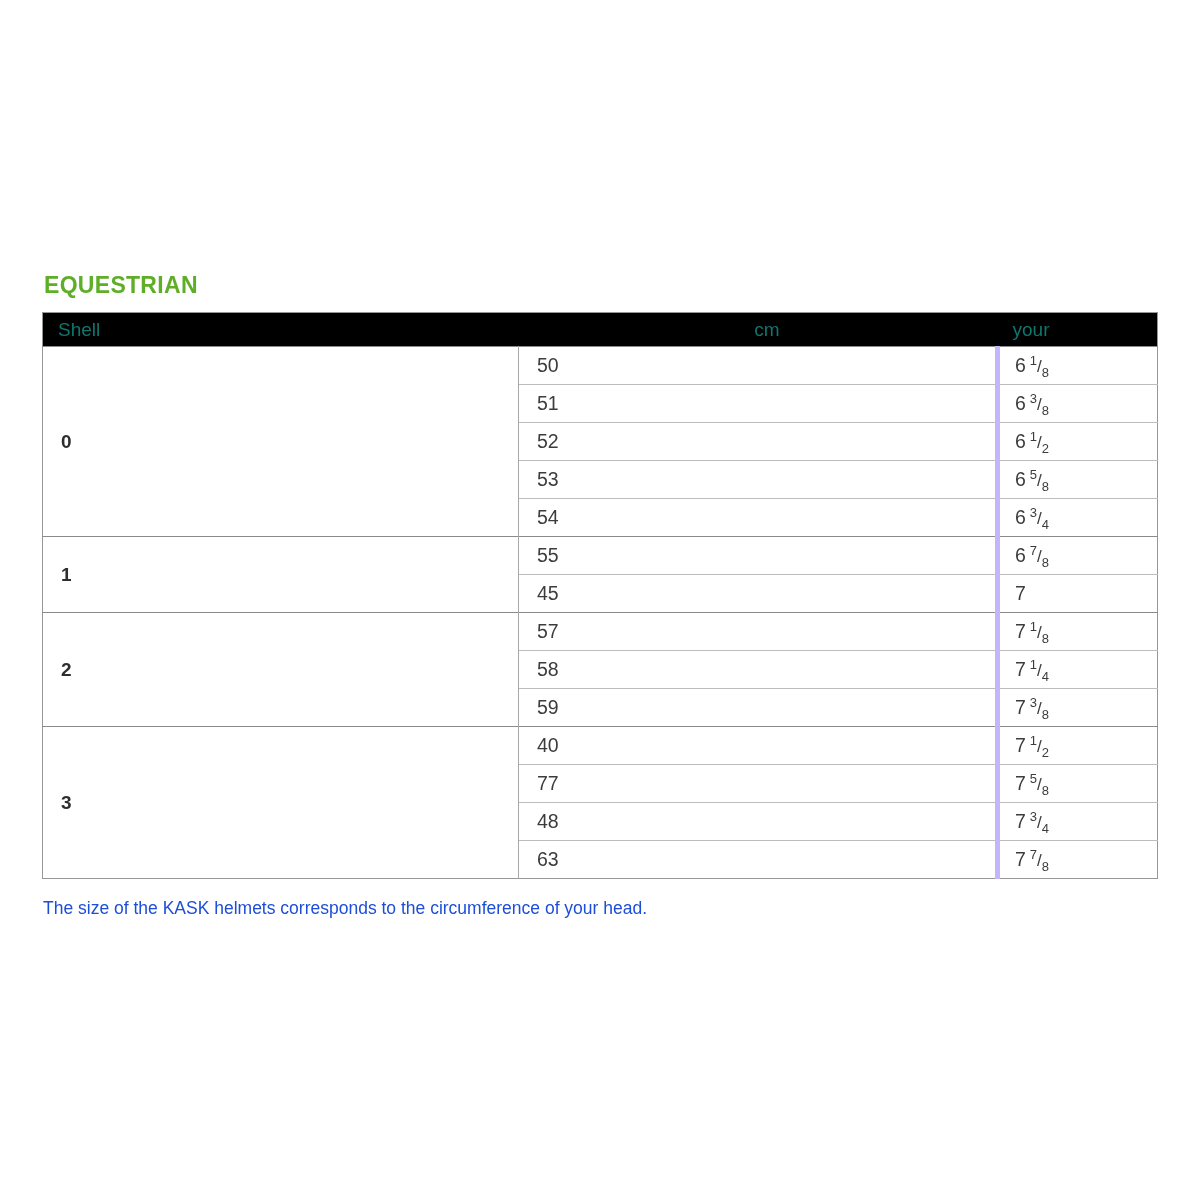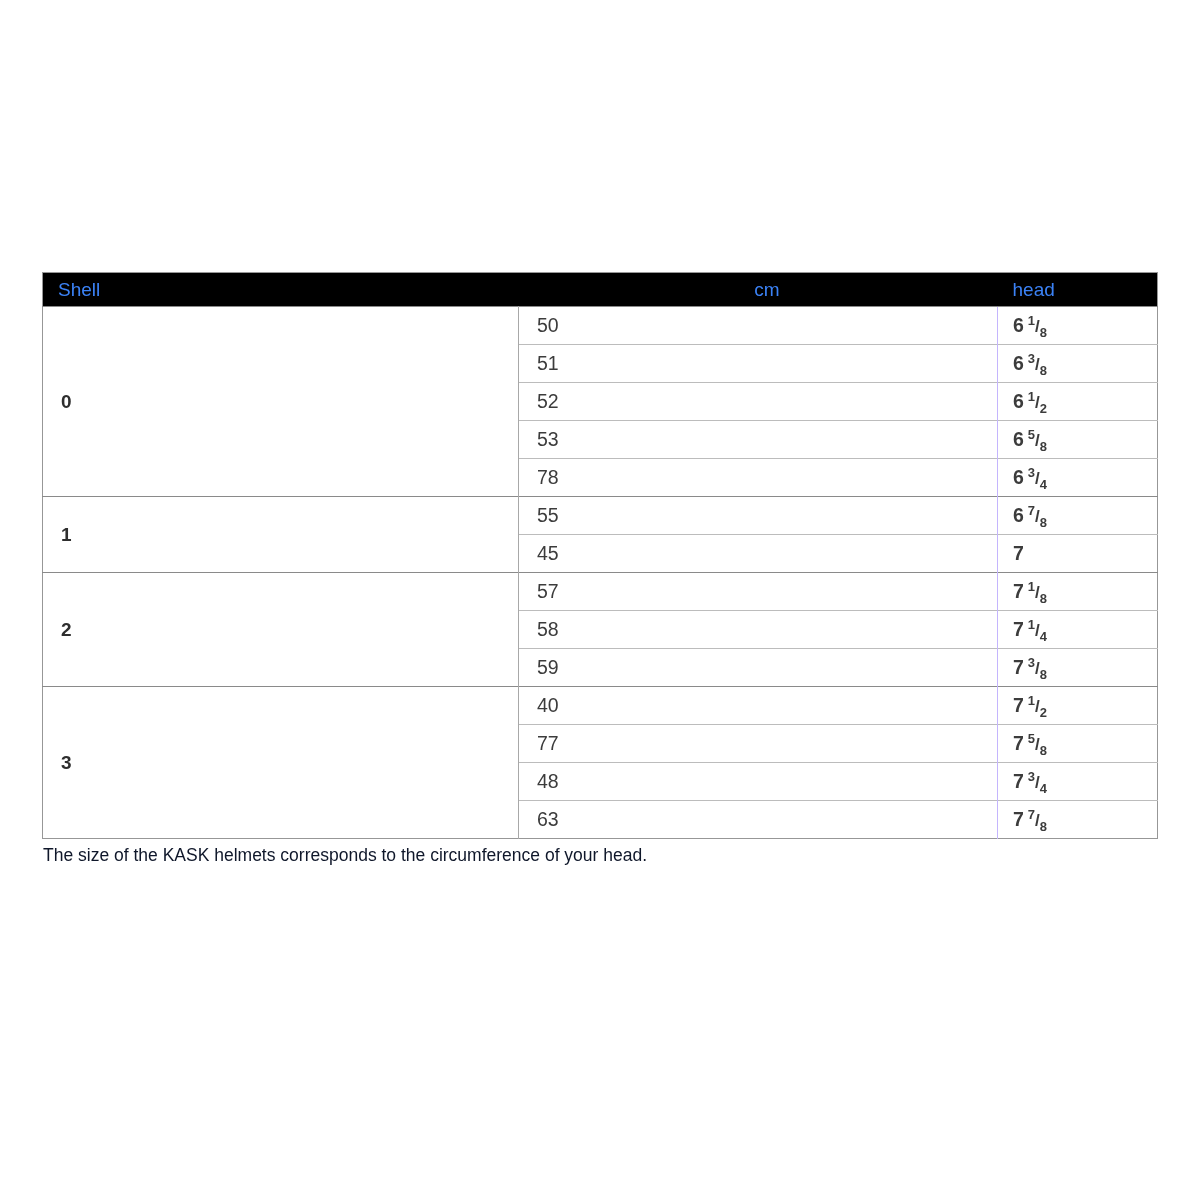"EQUESTRIAN" h1.heading { html: none -> <h1>EQUESTRIAN</h1> }
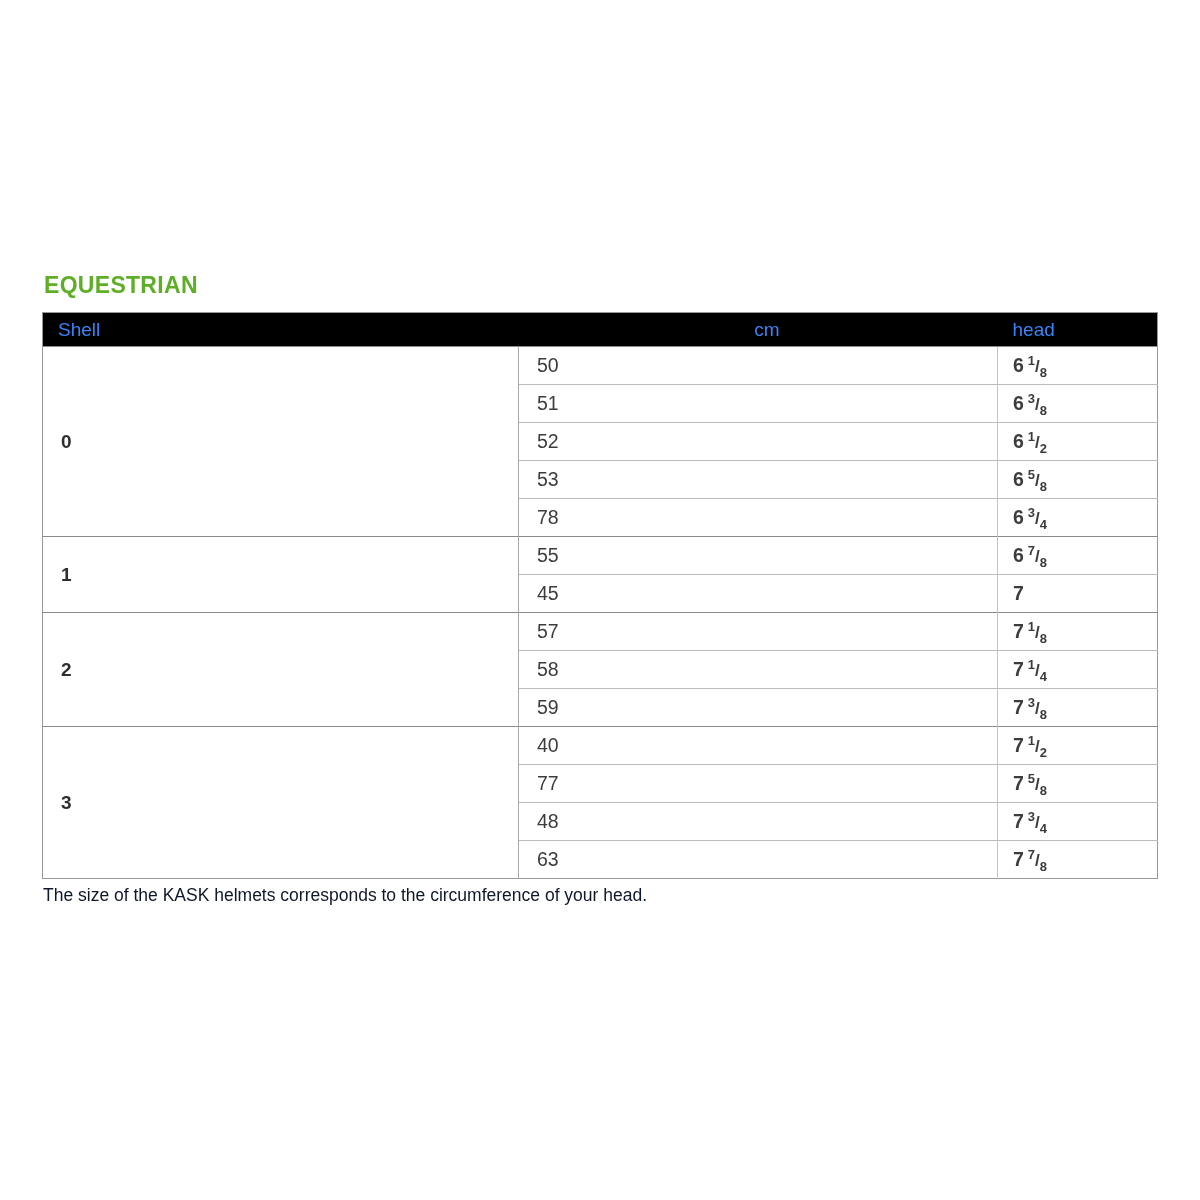"Shell" thead th { color: #3b82f6 -> #0f766e }
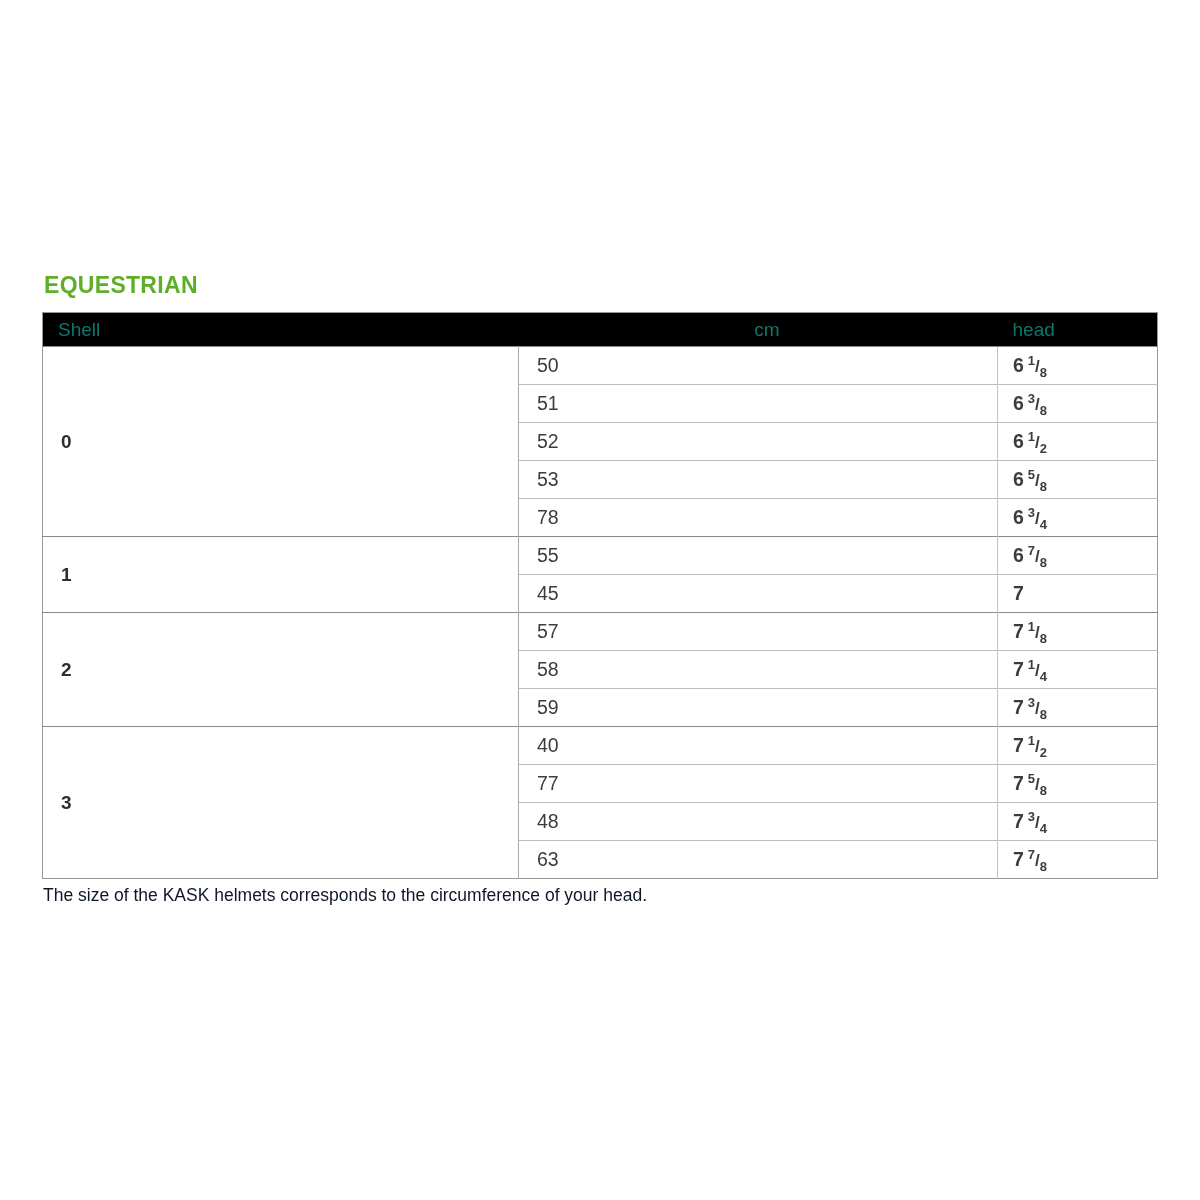"head" th.col-inch { text: head -> your }
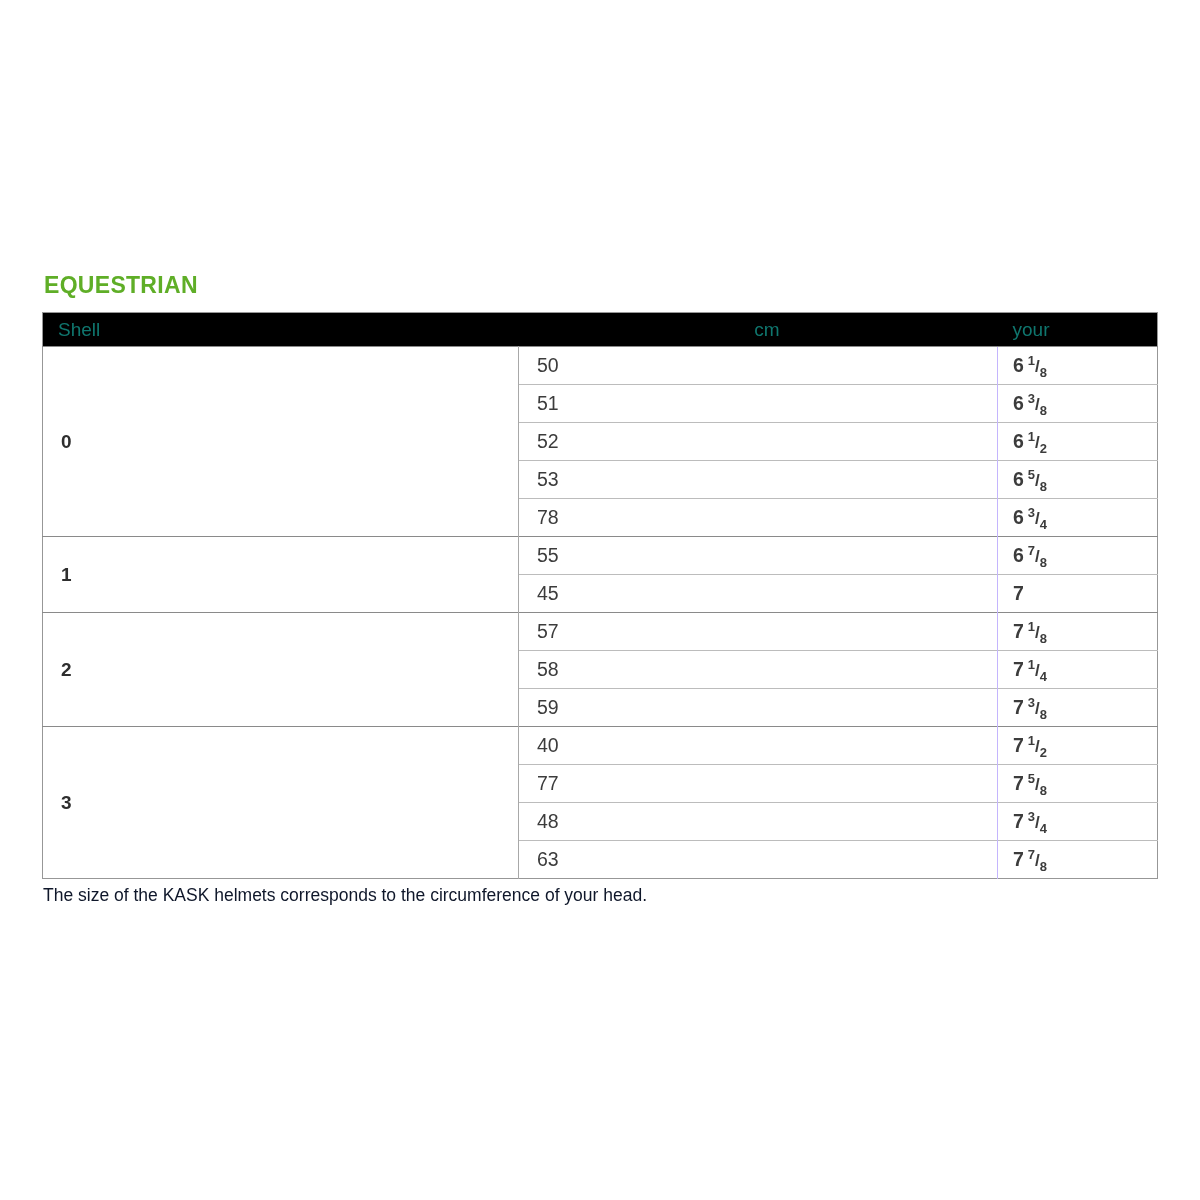"6 1/8" td.inch-cell { border-left: 1px solid #c4b5fd -> 5px solid #c4b5fd; font-weight: bold -> none }
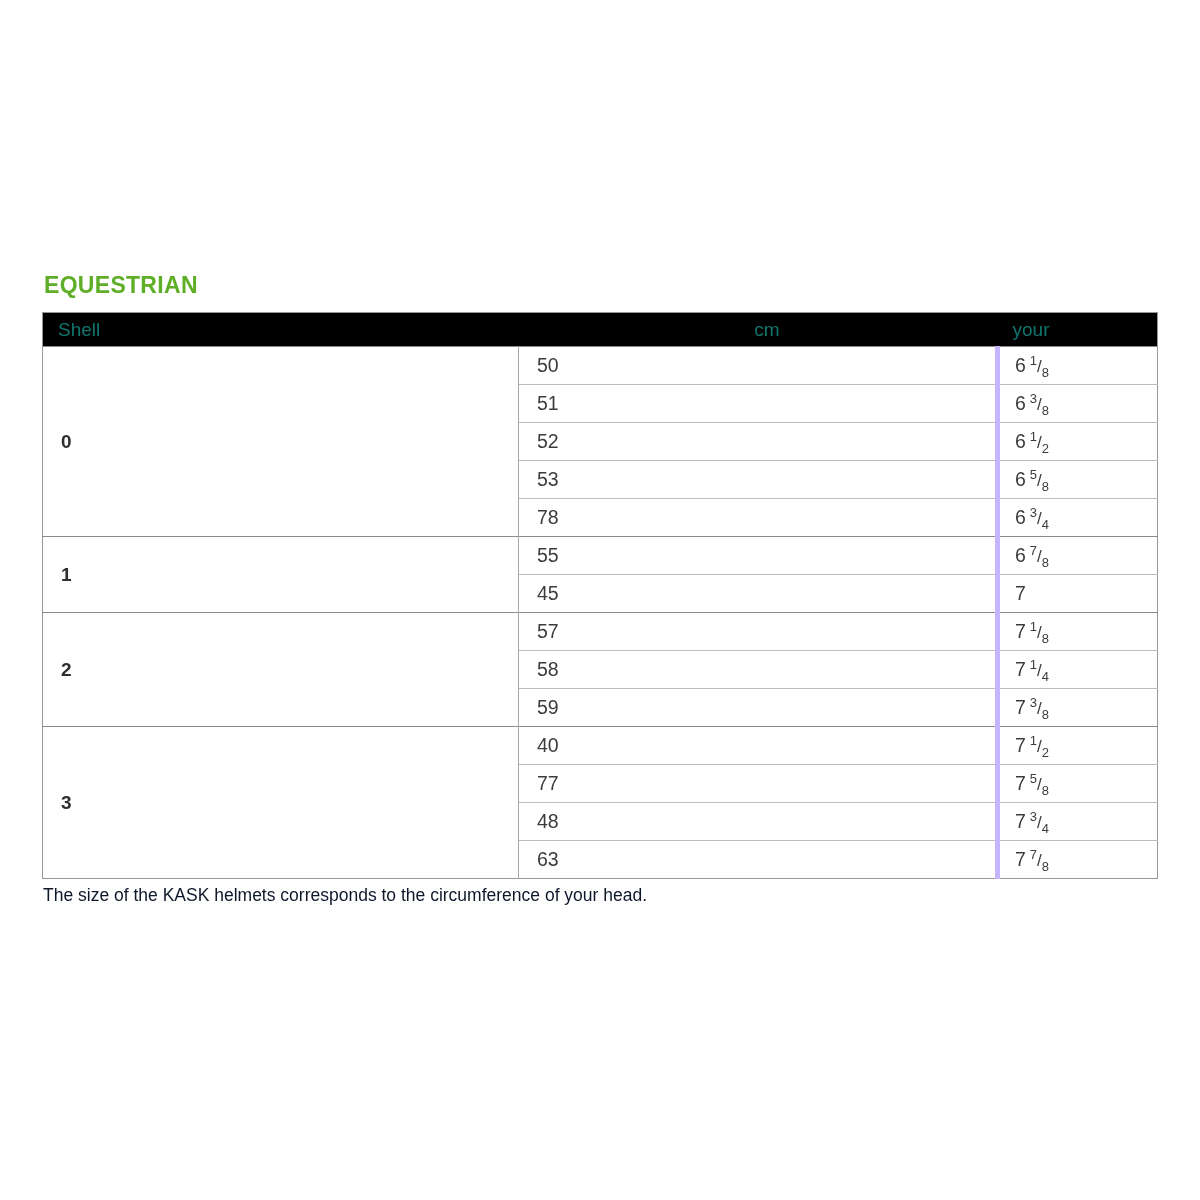"78" td.cm-cell { text: 78 -> 54 }
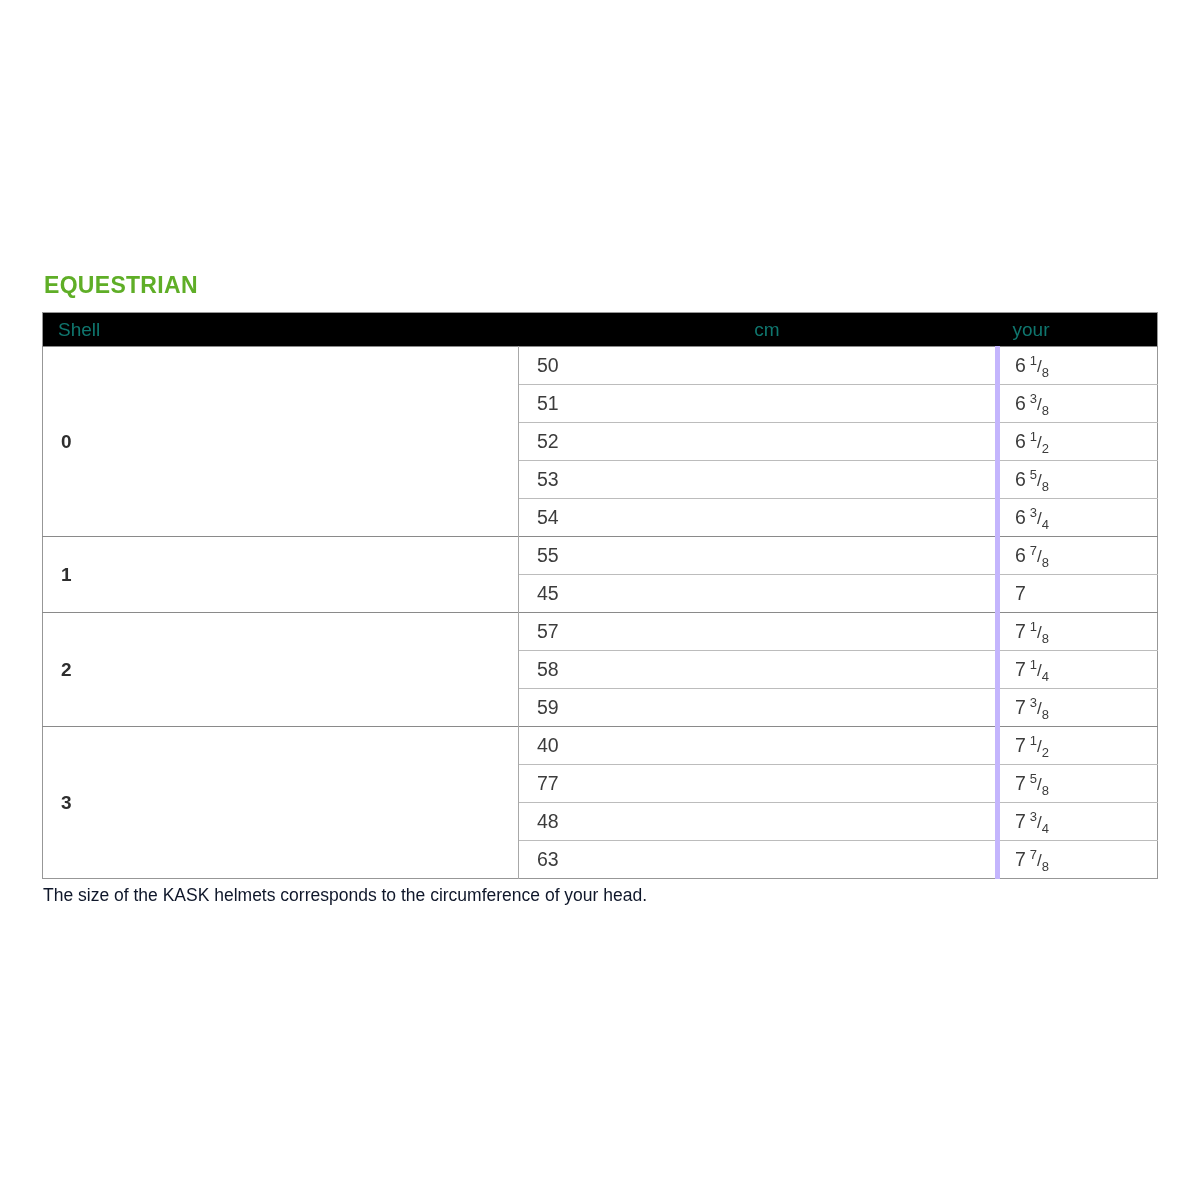"The size of the KASK" .footnote { color: #0f172a -> #1d4ed8; margin: 6px 0 0 1px -> 19px 0 0 1px }
